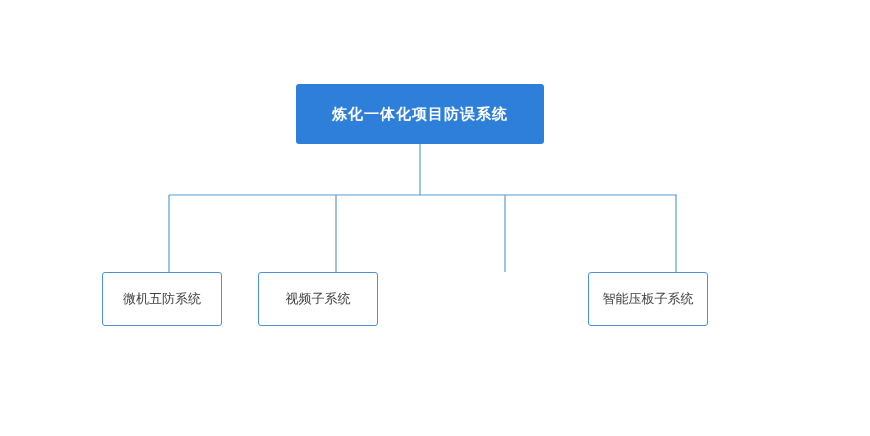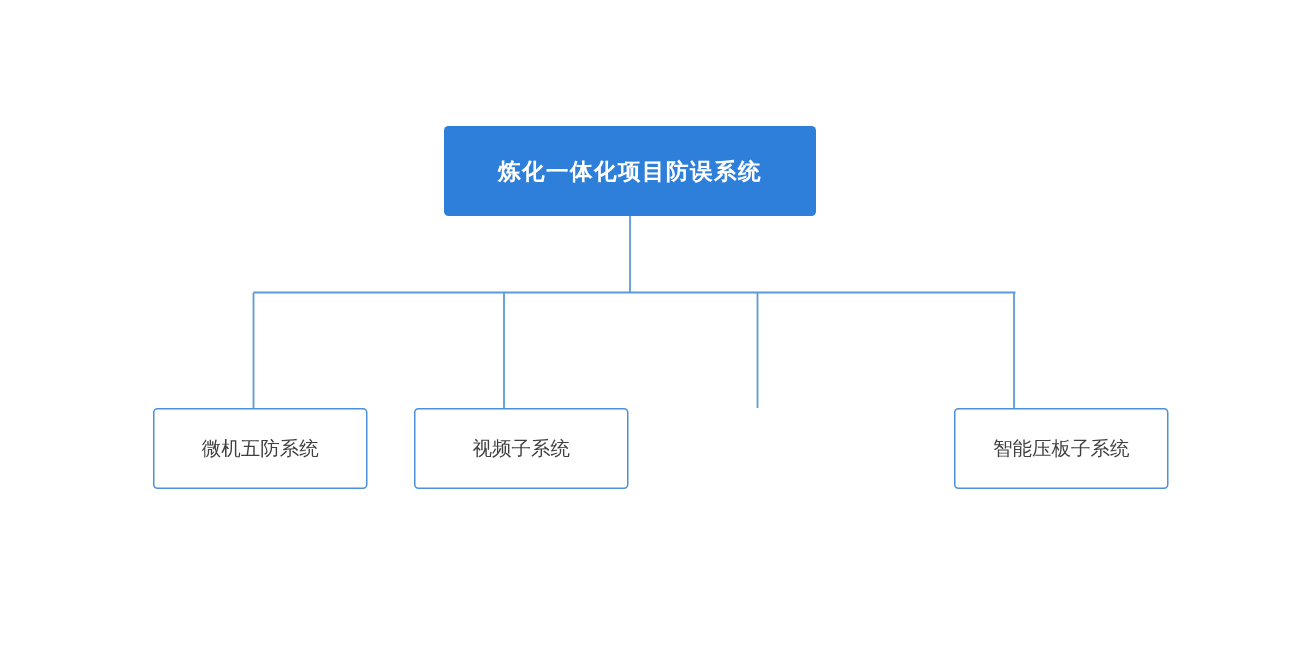"微机五防系统" .child-node { width: 143px -> 120px }
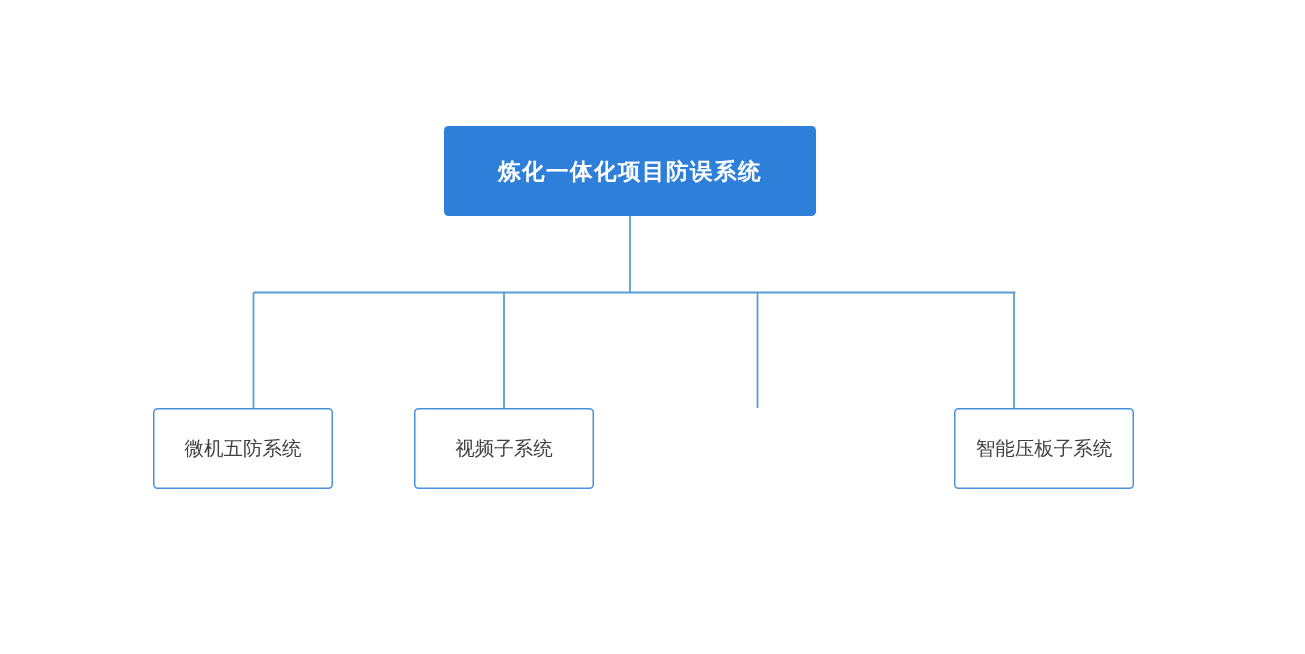"视频子系统" .child-2 { left: 276px -> 258px }
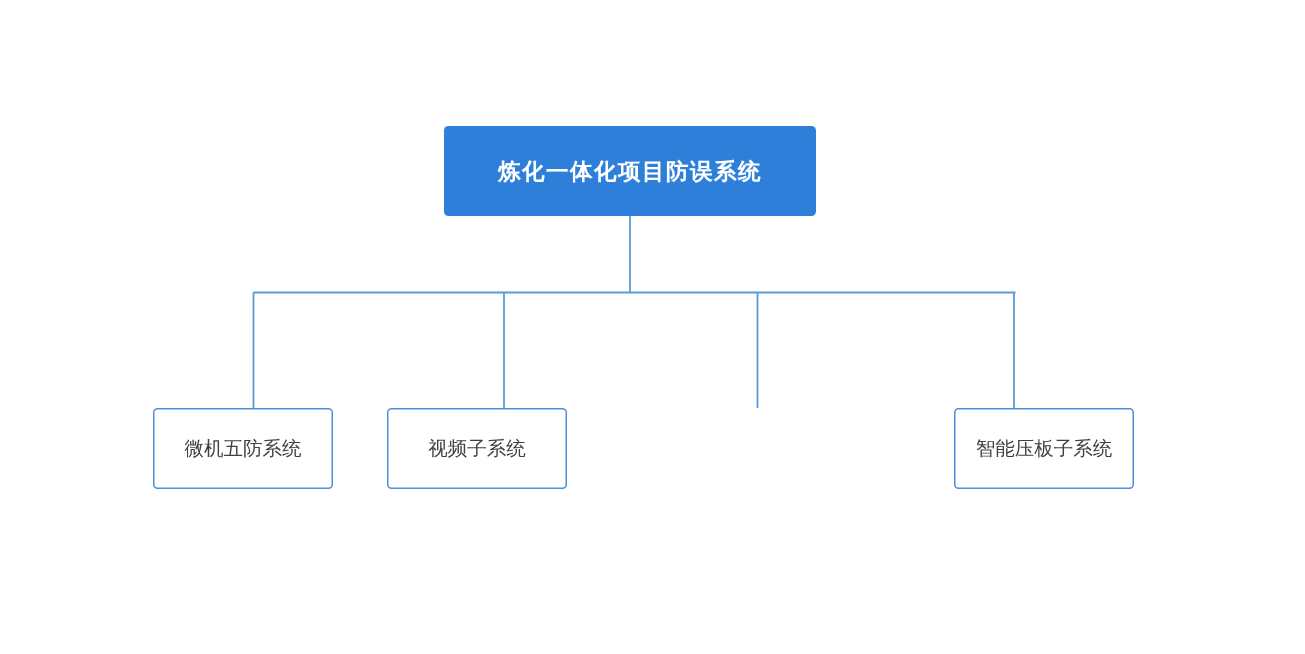"智能压板子系统" .child-4 { left: 636px -> 588px }
